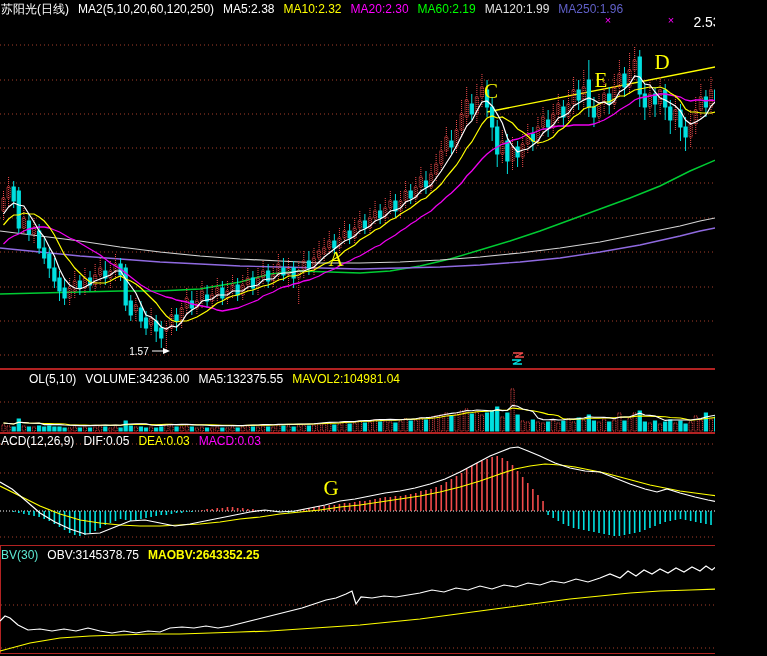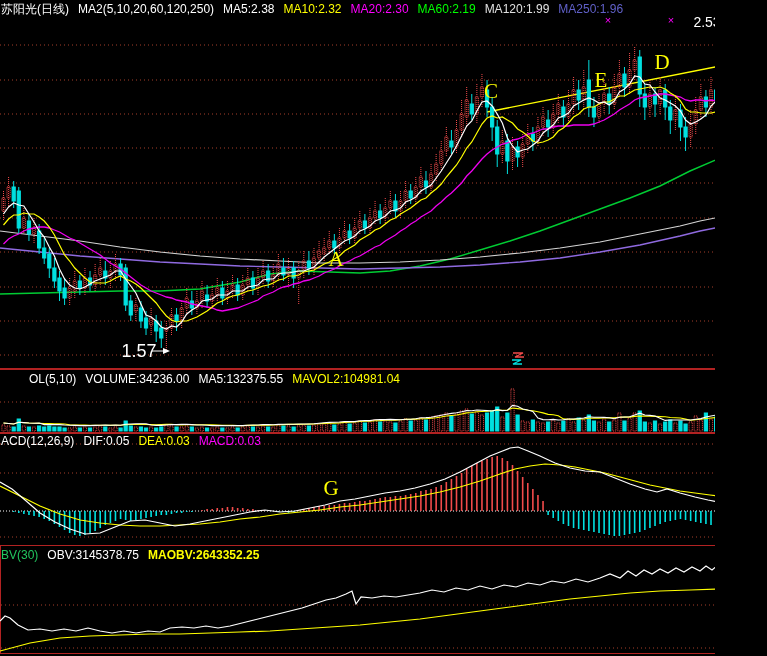"1.57" div.ann { font-size: 18px -> 10px }
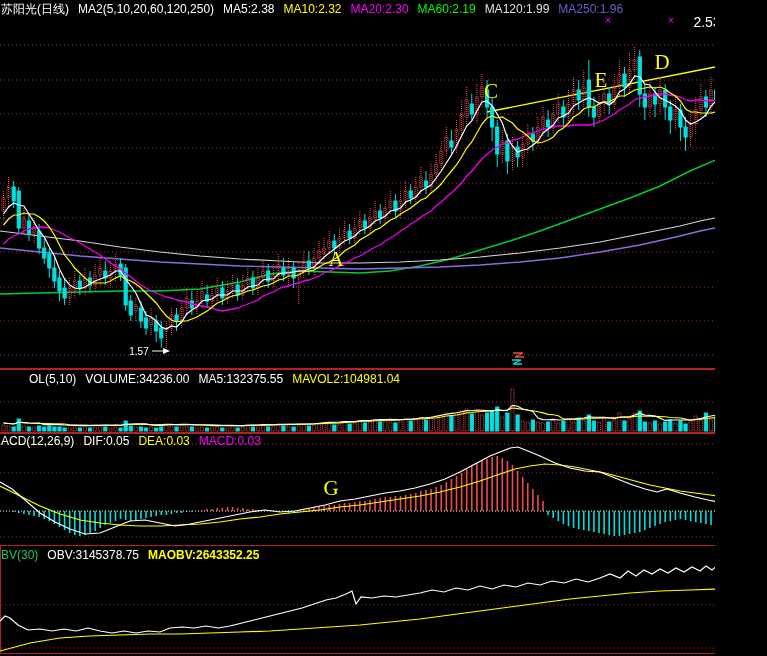"BV(30)" span { color: #22c55e -> #5eead4 }
